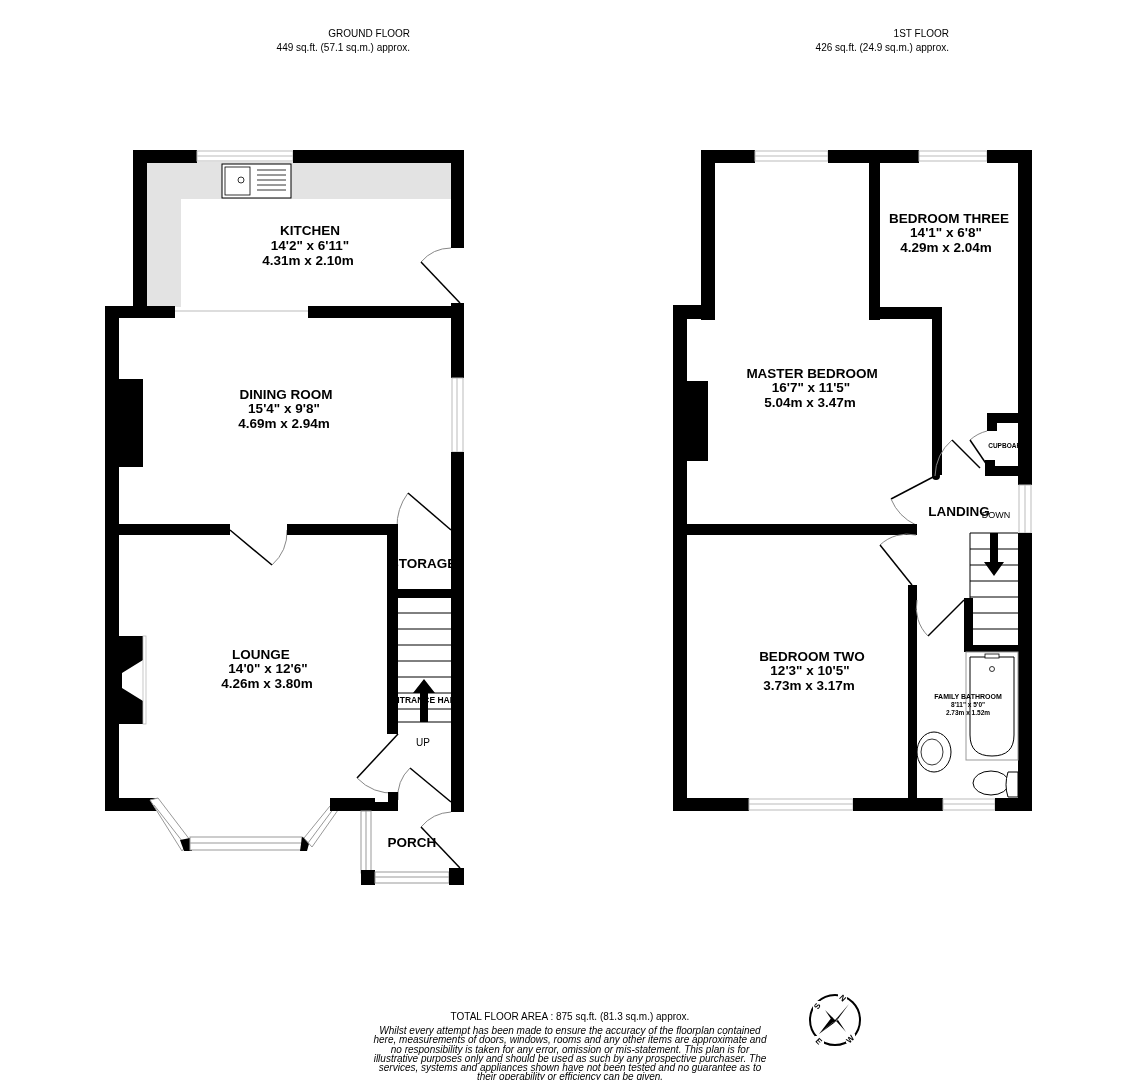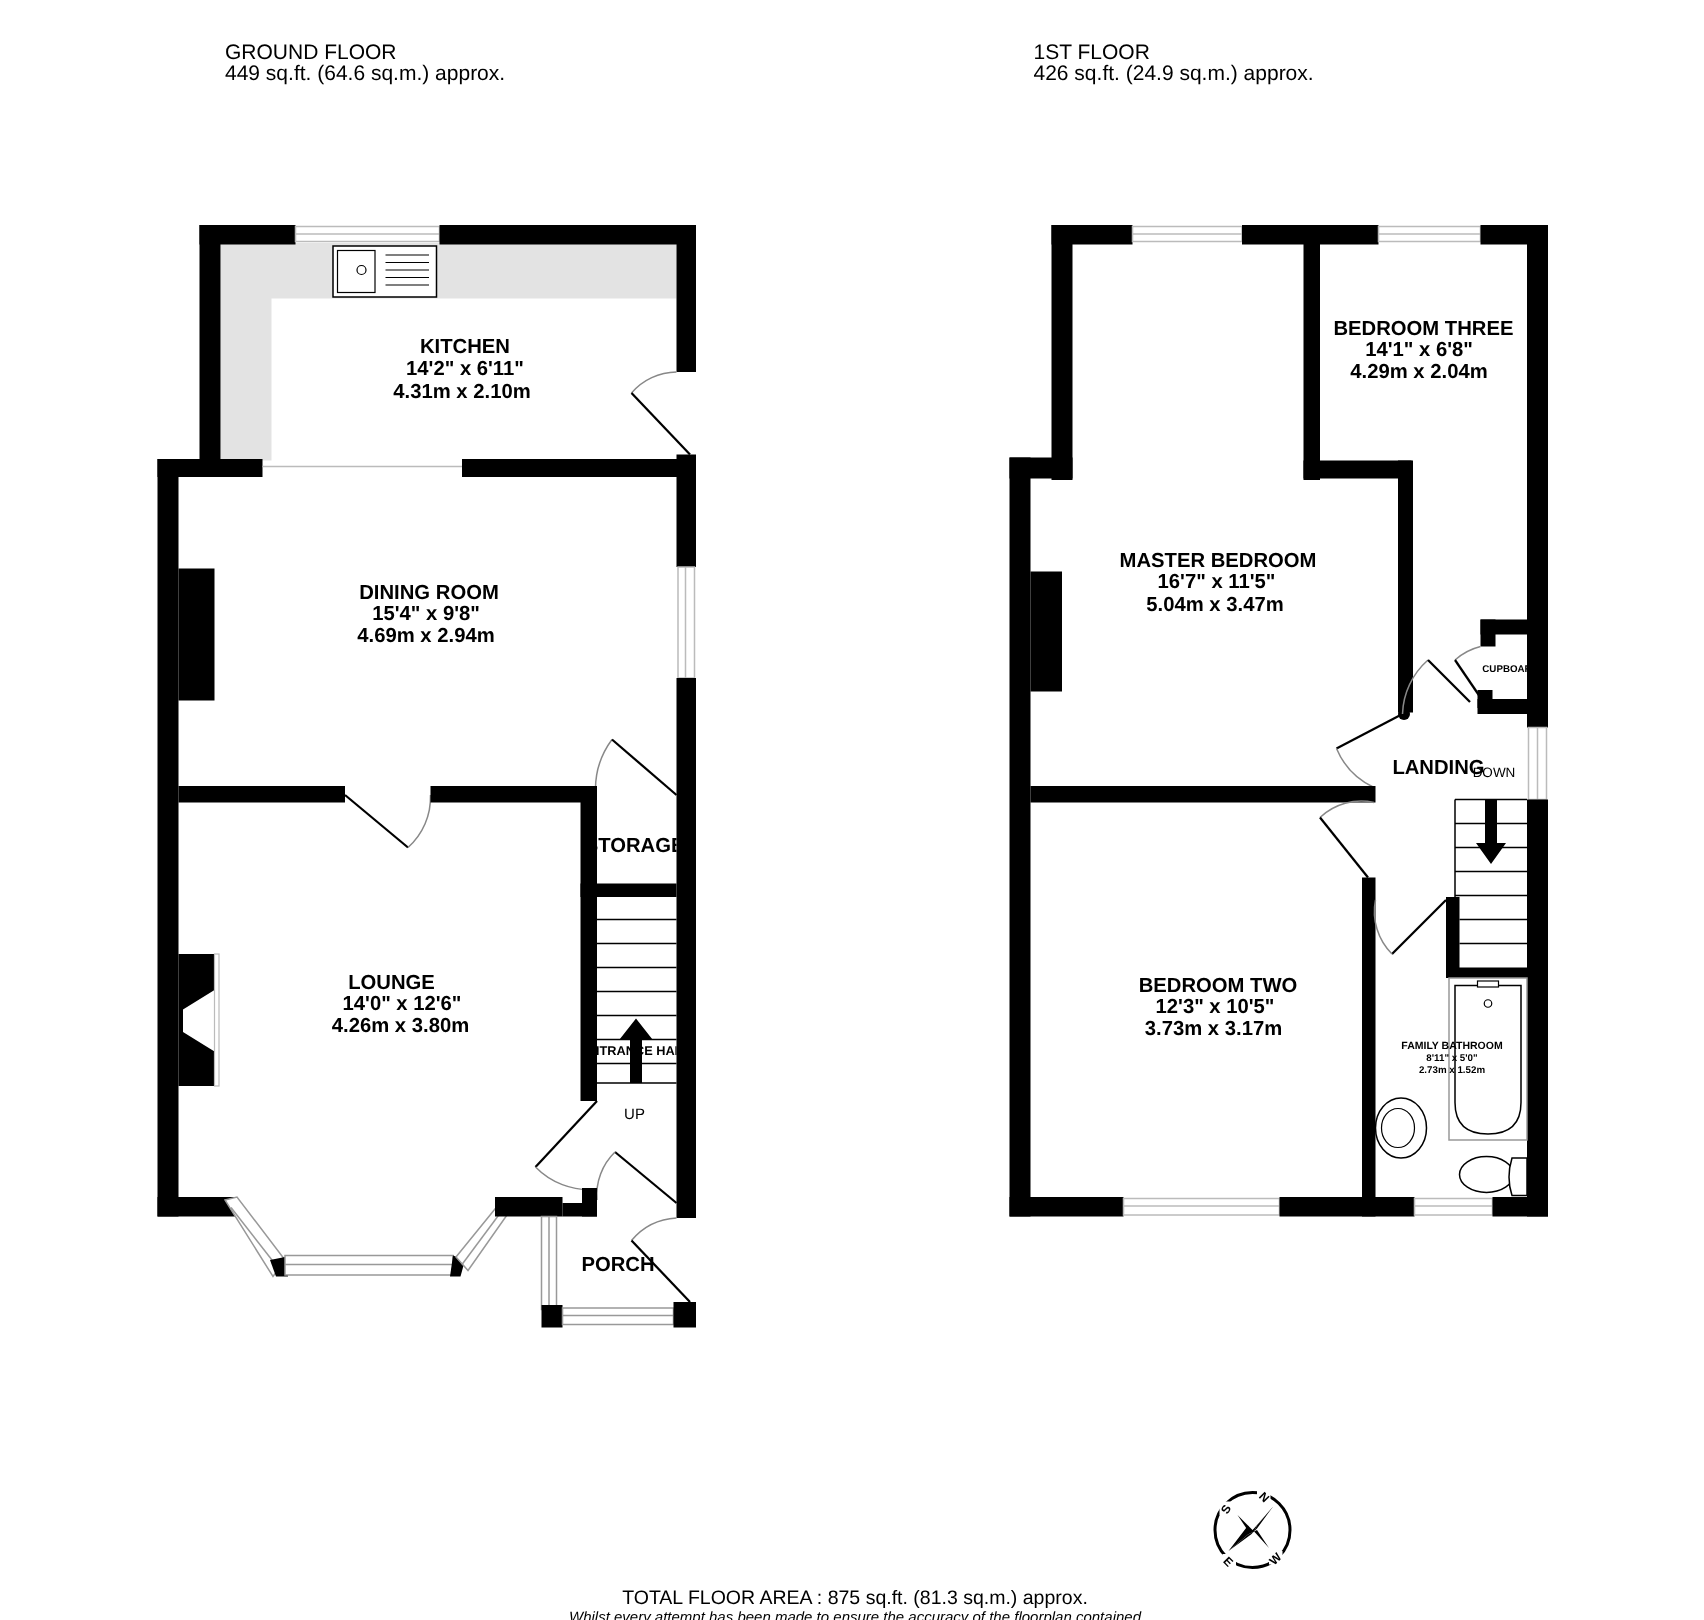"GROUND FLOOR" .floor-heading { font-size: 14px -> 10px; text-align: left -> right }
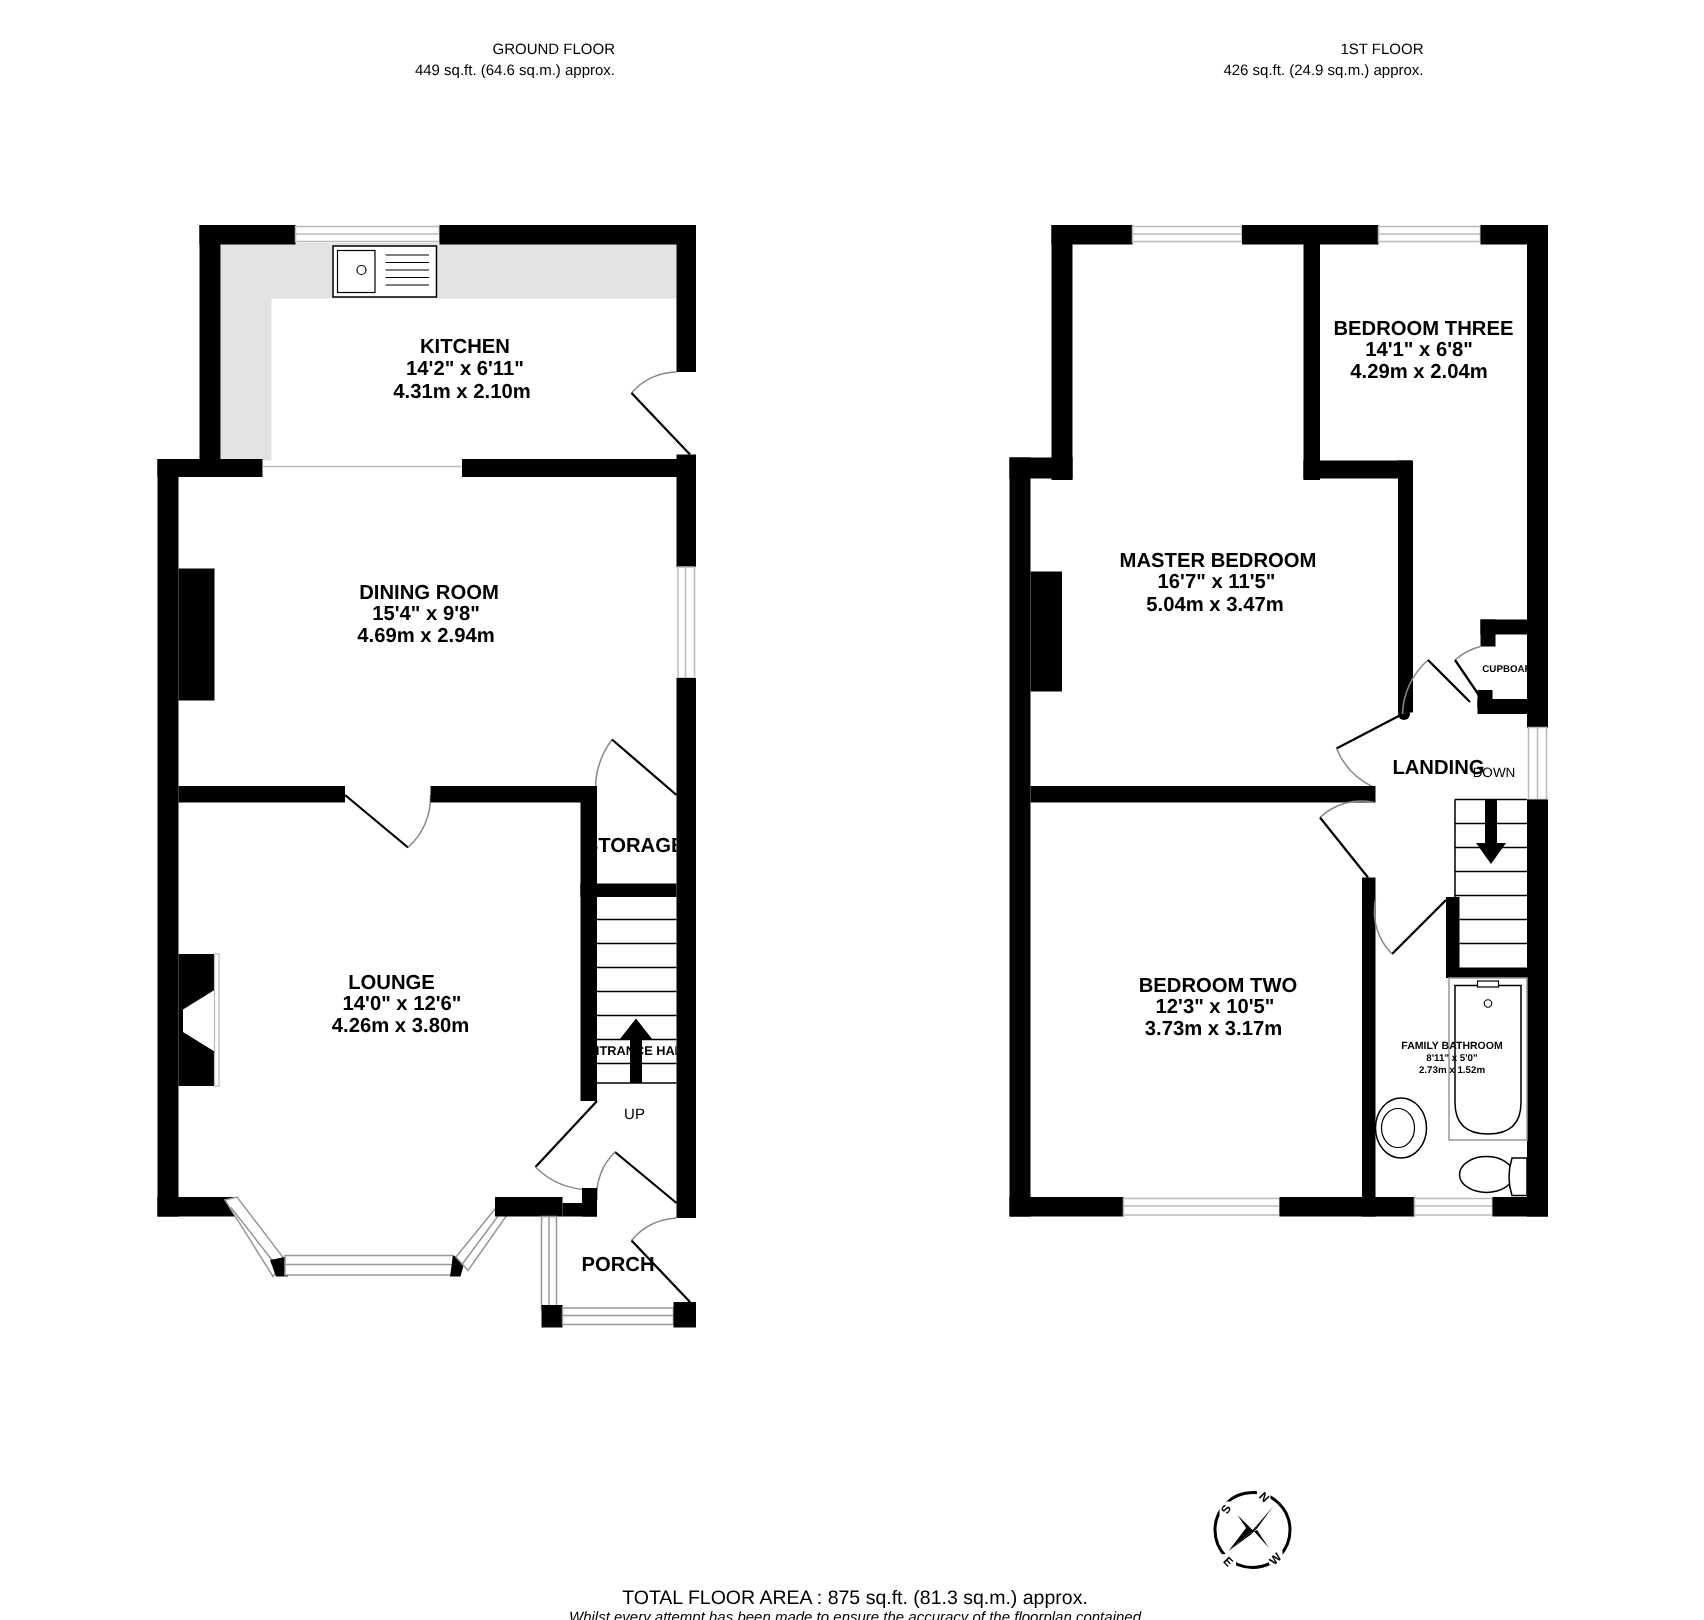"449 sq.ft. (64.6 sq.m.) approx." span.t { text: 64.6 -> 57.1 }
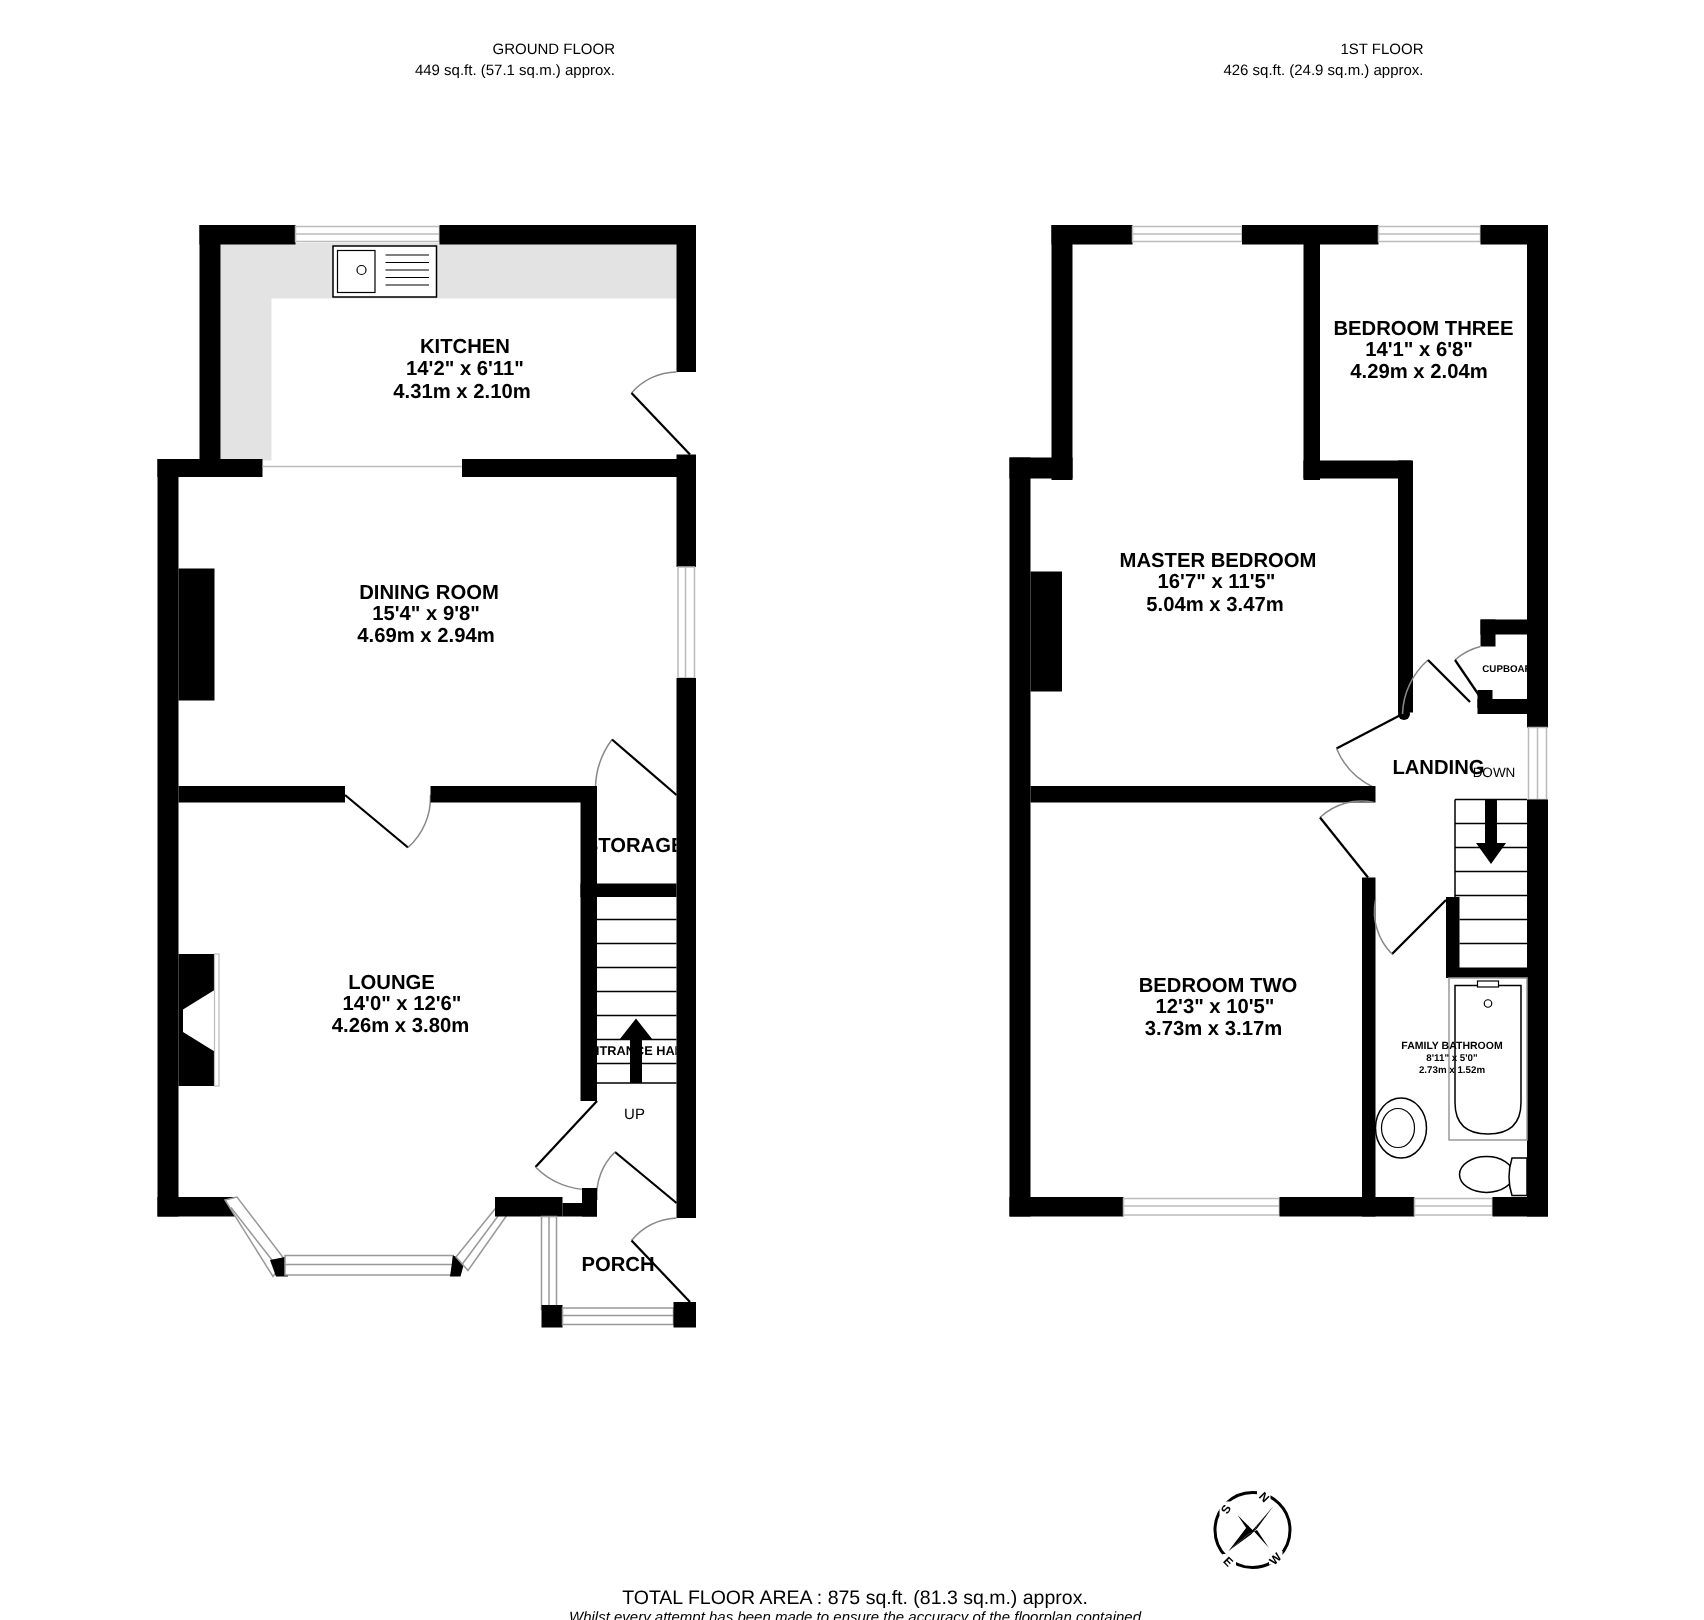"TOTAL FLOOR AREA : 875" .footer .total { font-size: 13px -> 10px; margin-top: 48px -> none }
